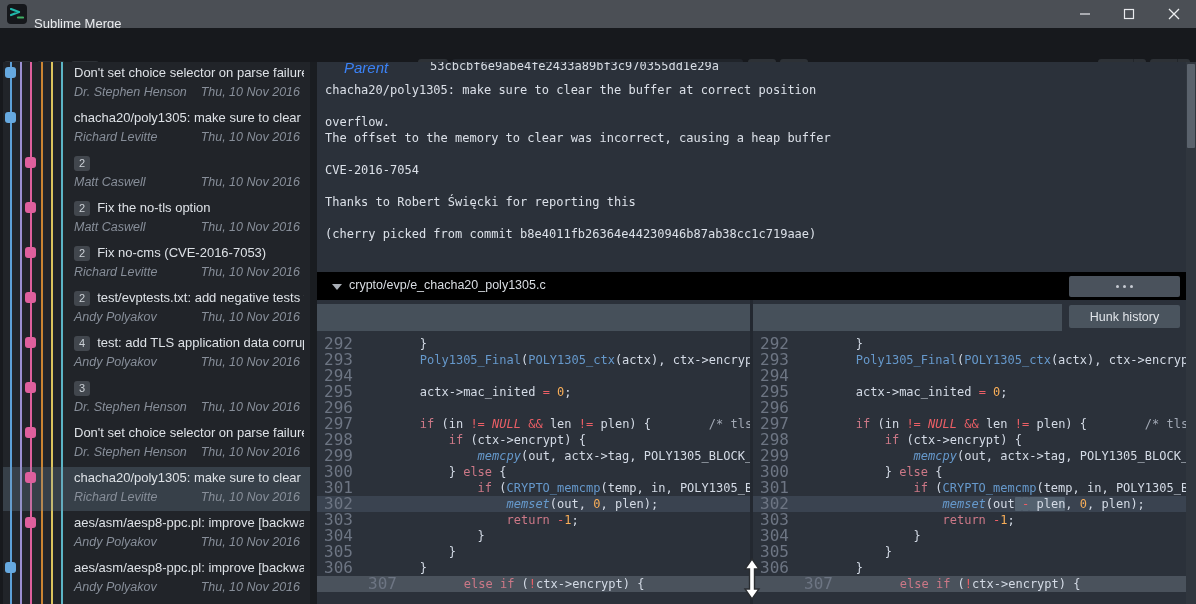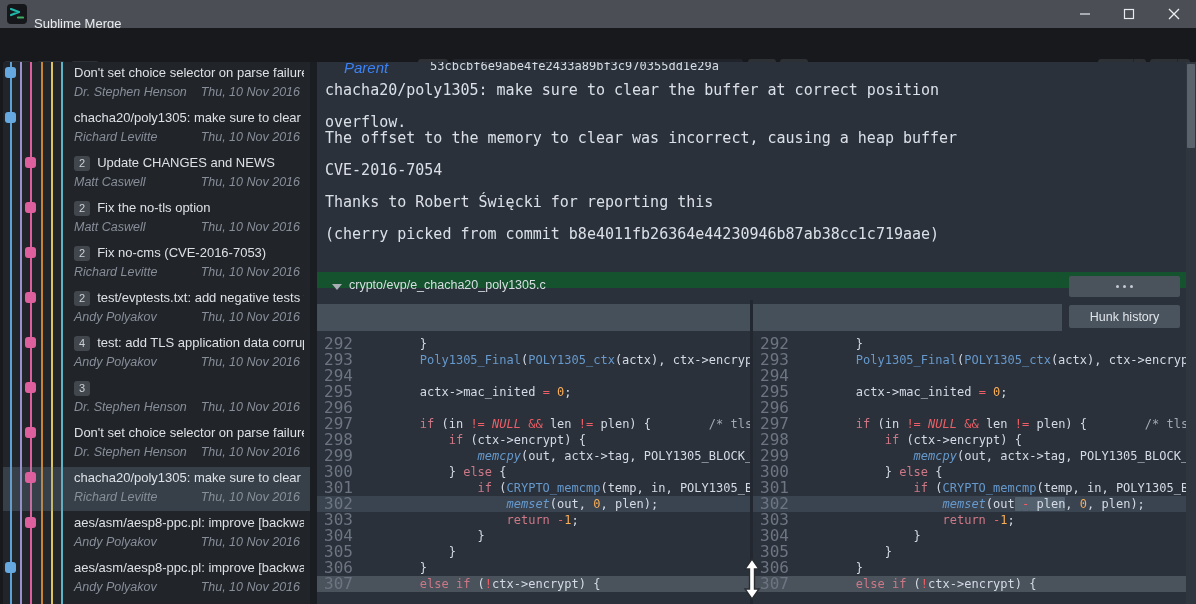"chacha20/poly1305: make sure to clear the buffer" #commit-message { font-size: 15px -> 12px }
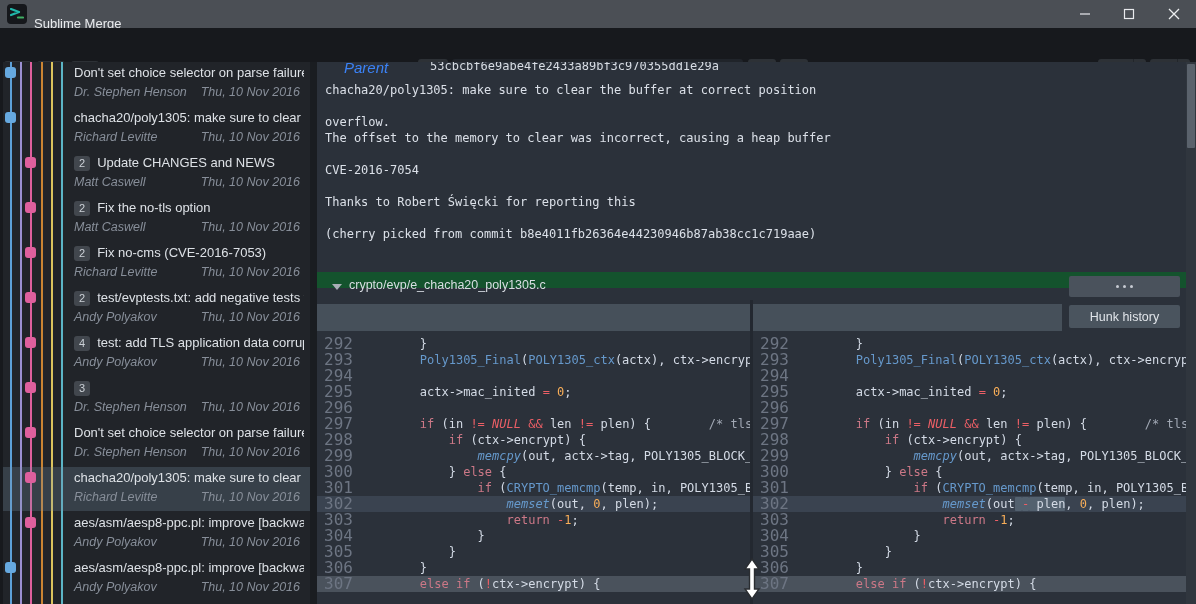"Update CHANGES and NEWS" span { html: <span>Update CHANGES and NEWS</span> -> none }
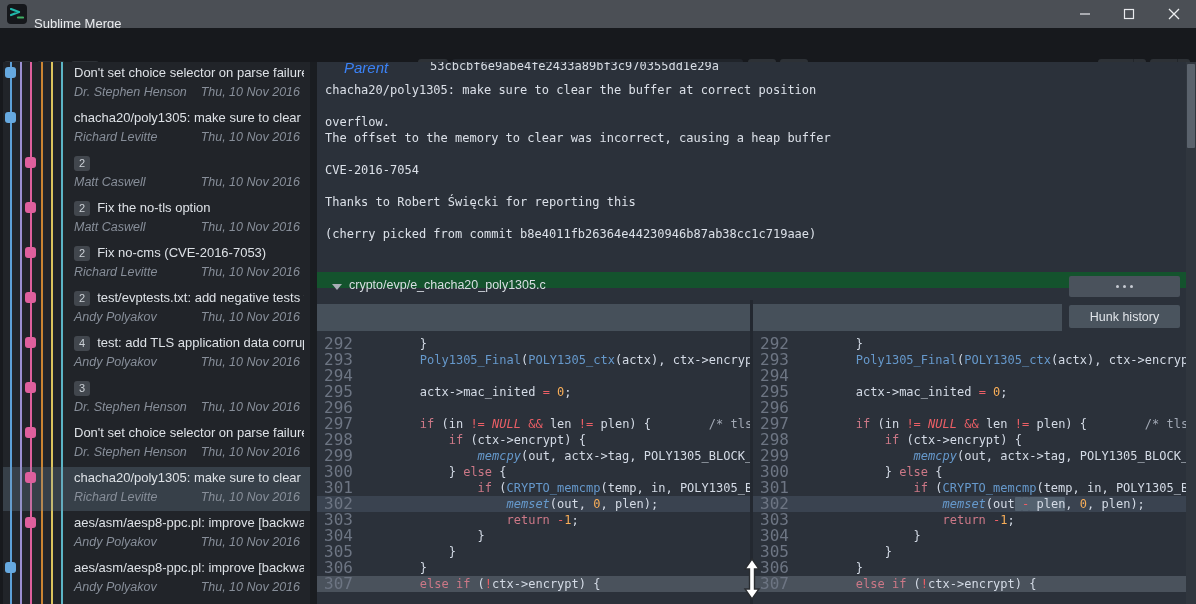"crypto/evp/e_chacha20_poly1305.c" #file-header { background: #14532d -> #000000; height: 16px -> 28px }
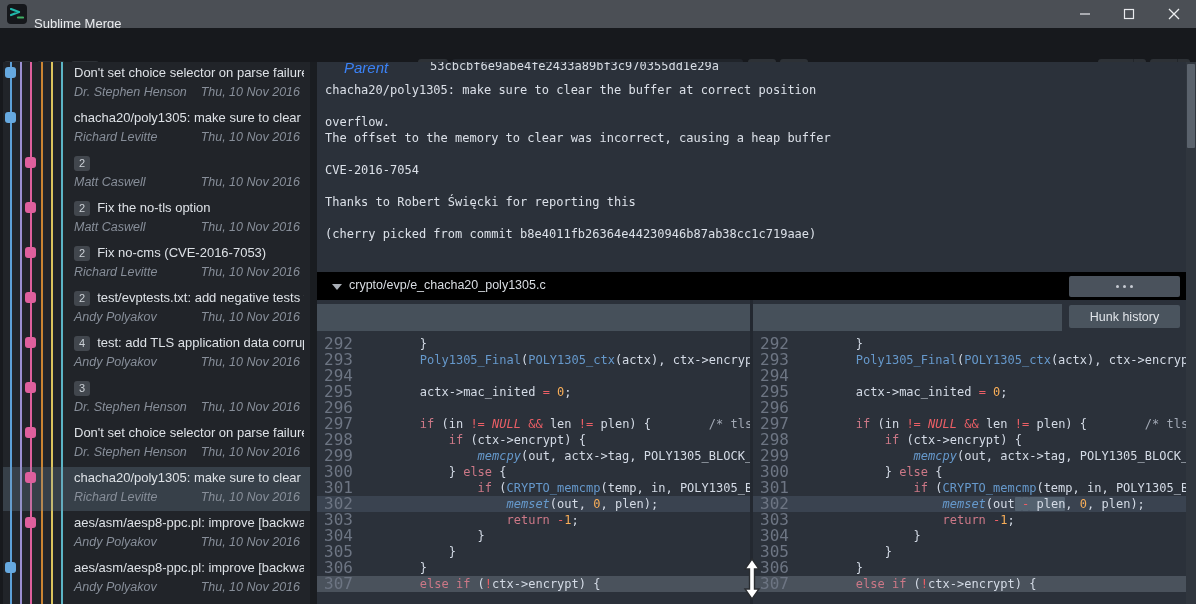"307" .drow.band { padding-left: none -> 44px }
